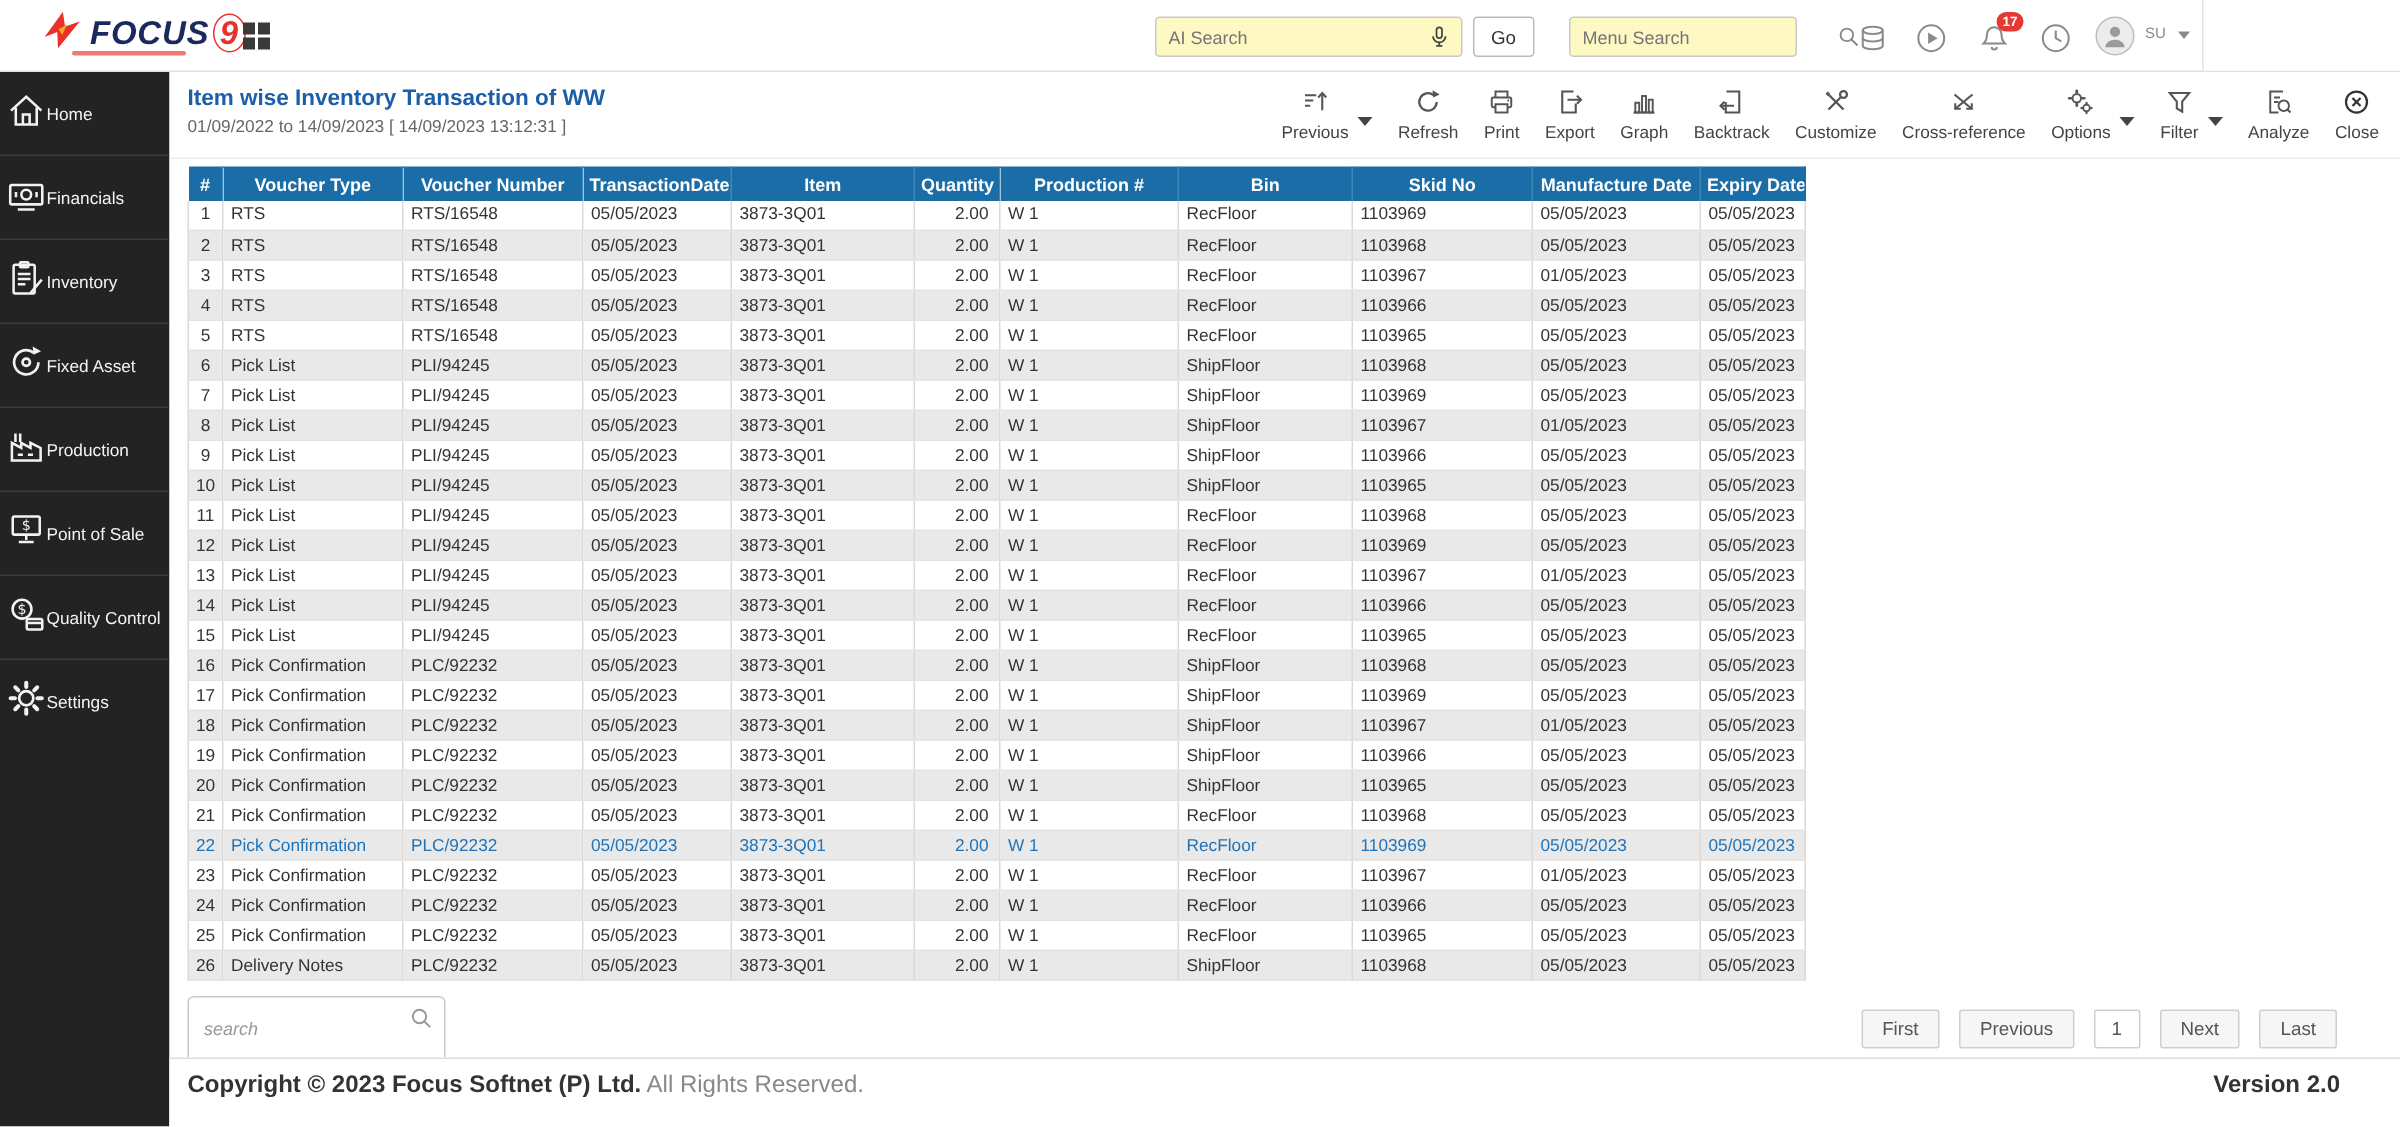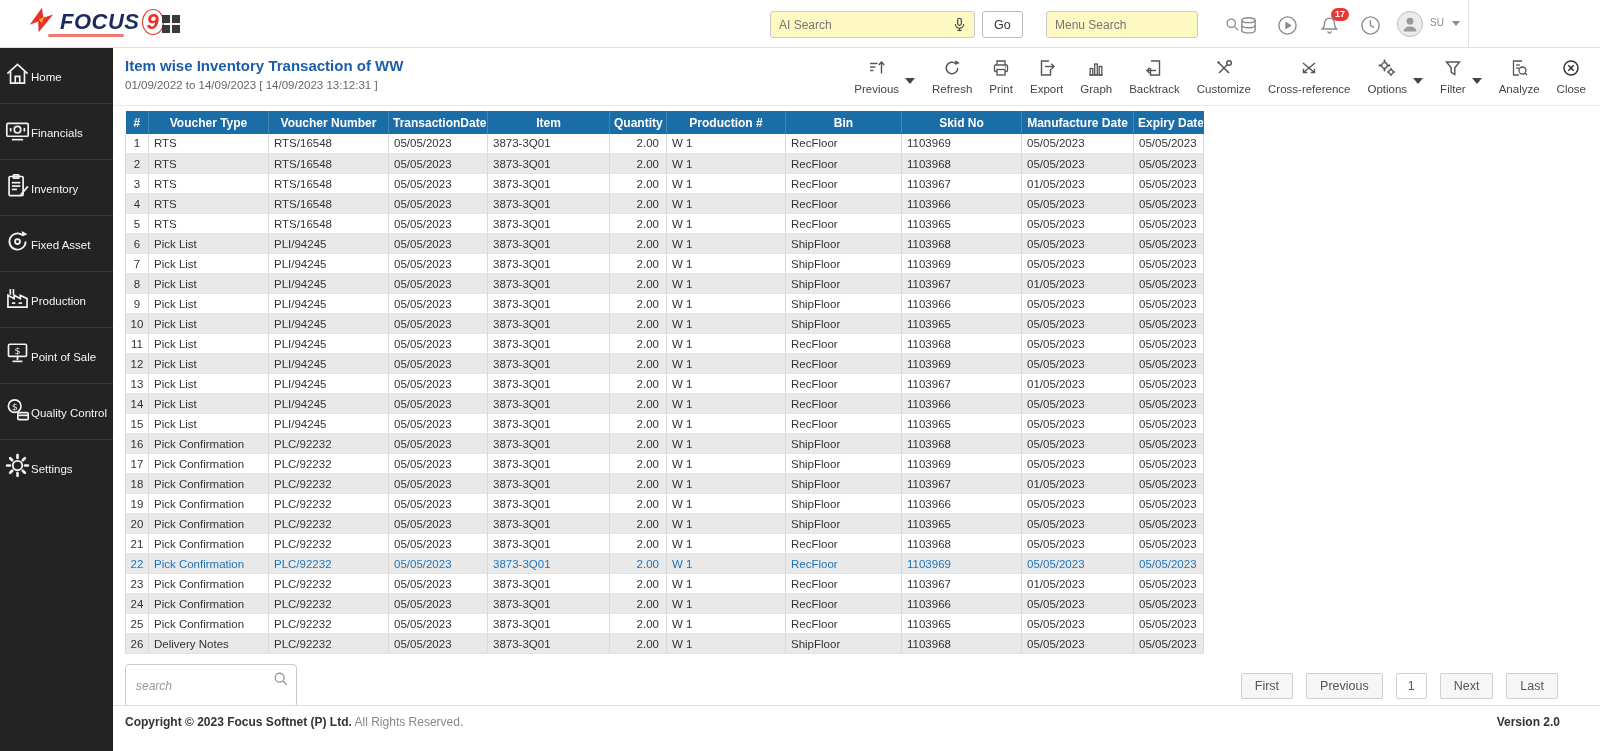"Copyright © 2023 Focus Softnet" .footer { font-size: 12px -> 16px }
